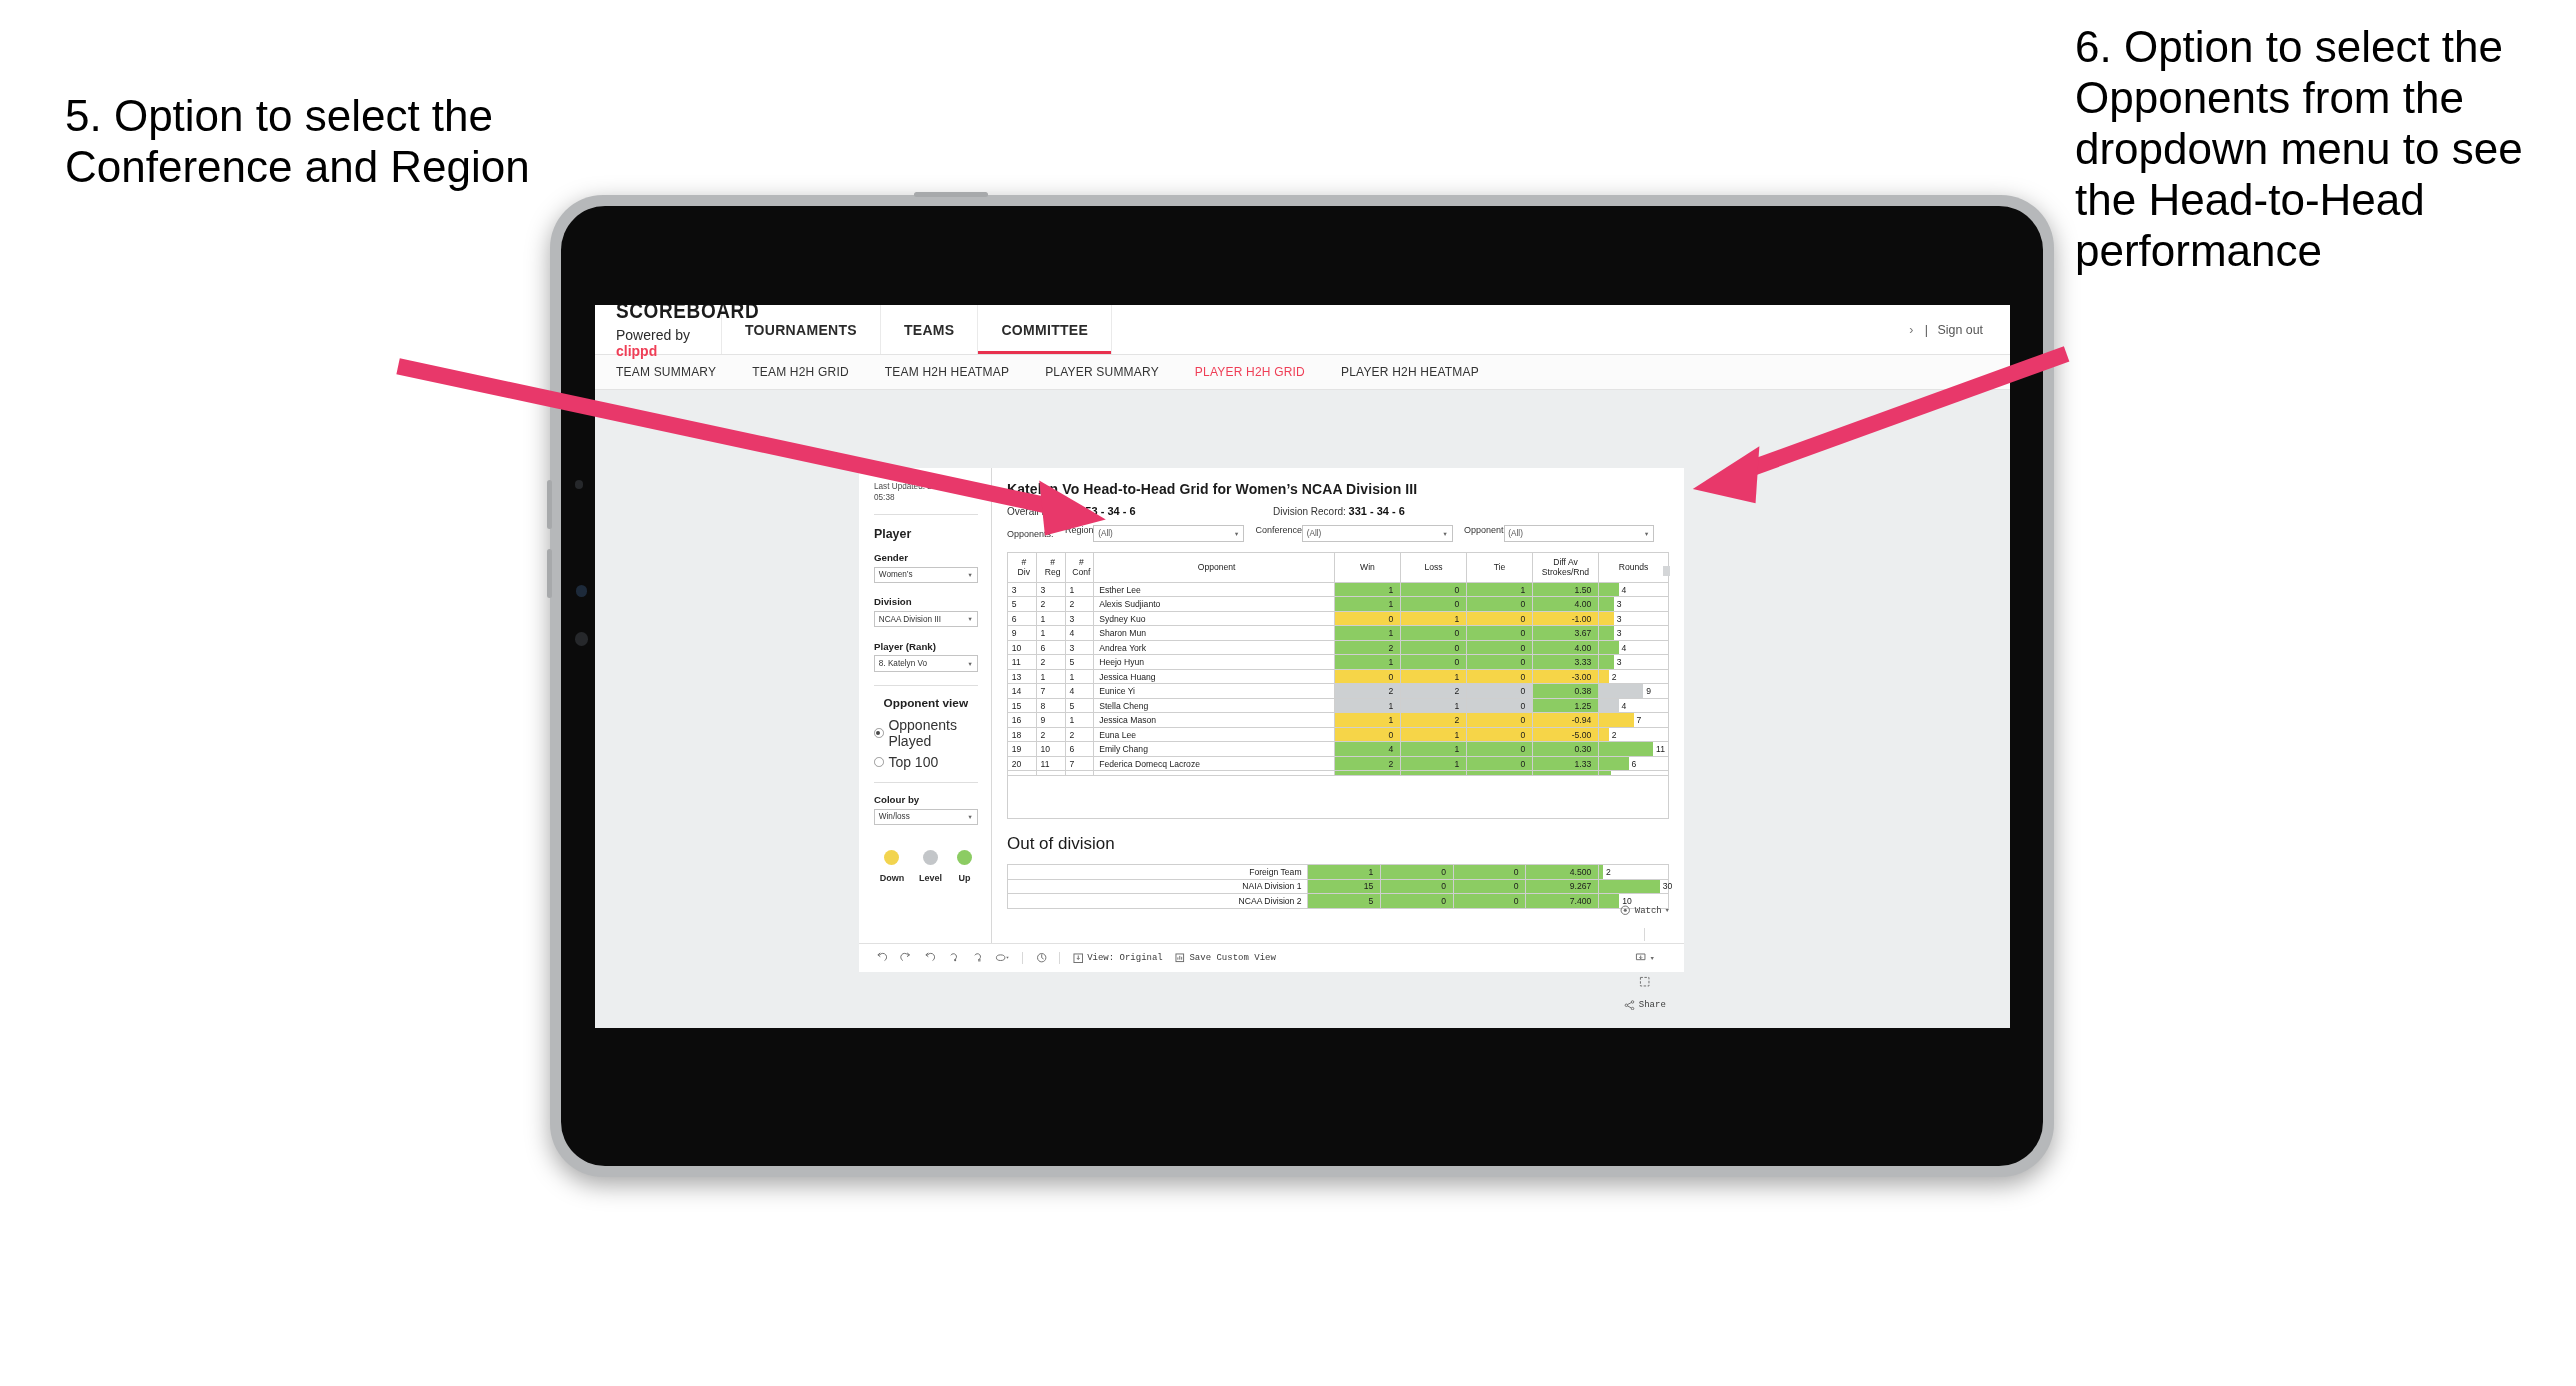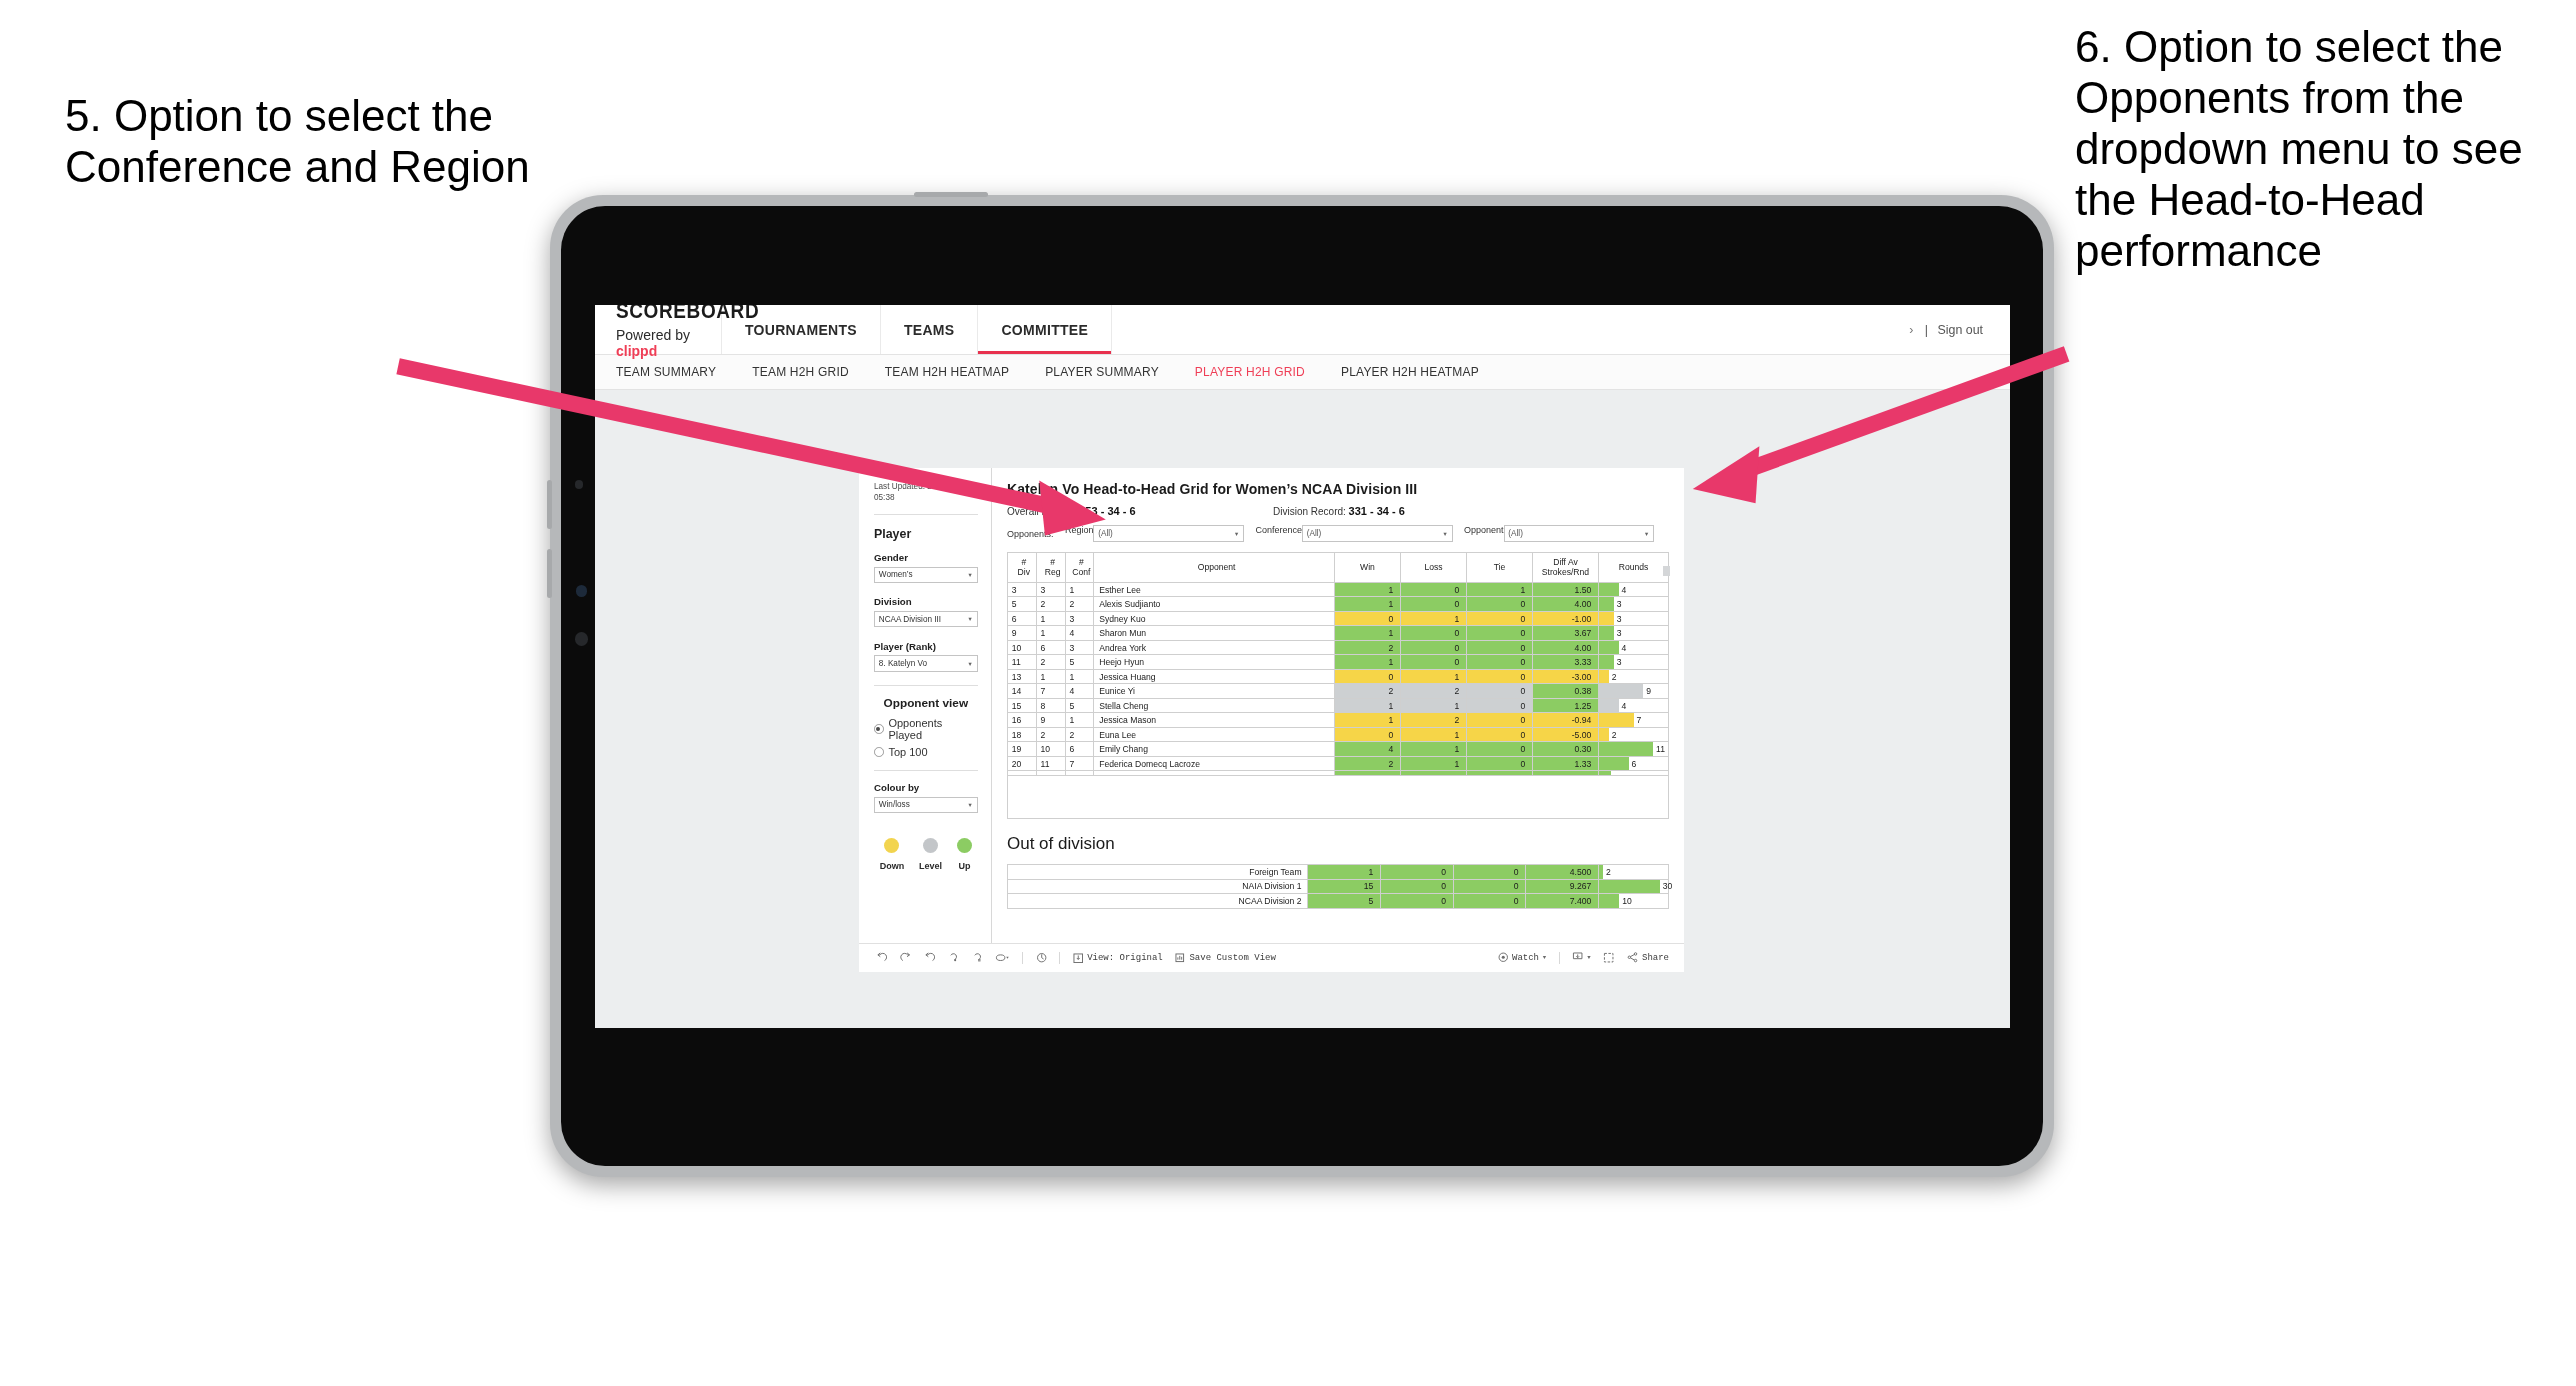"Opponents Played" .radio-row { font-size: 11px -> 14px }
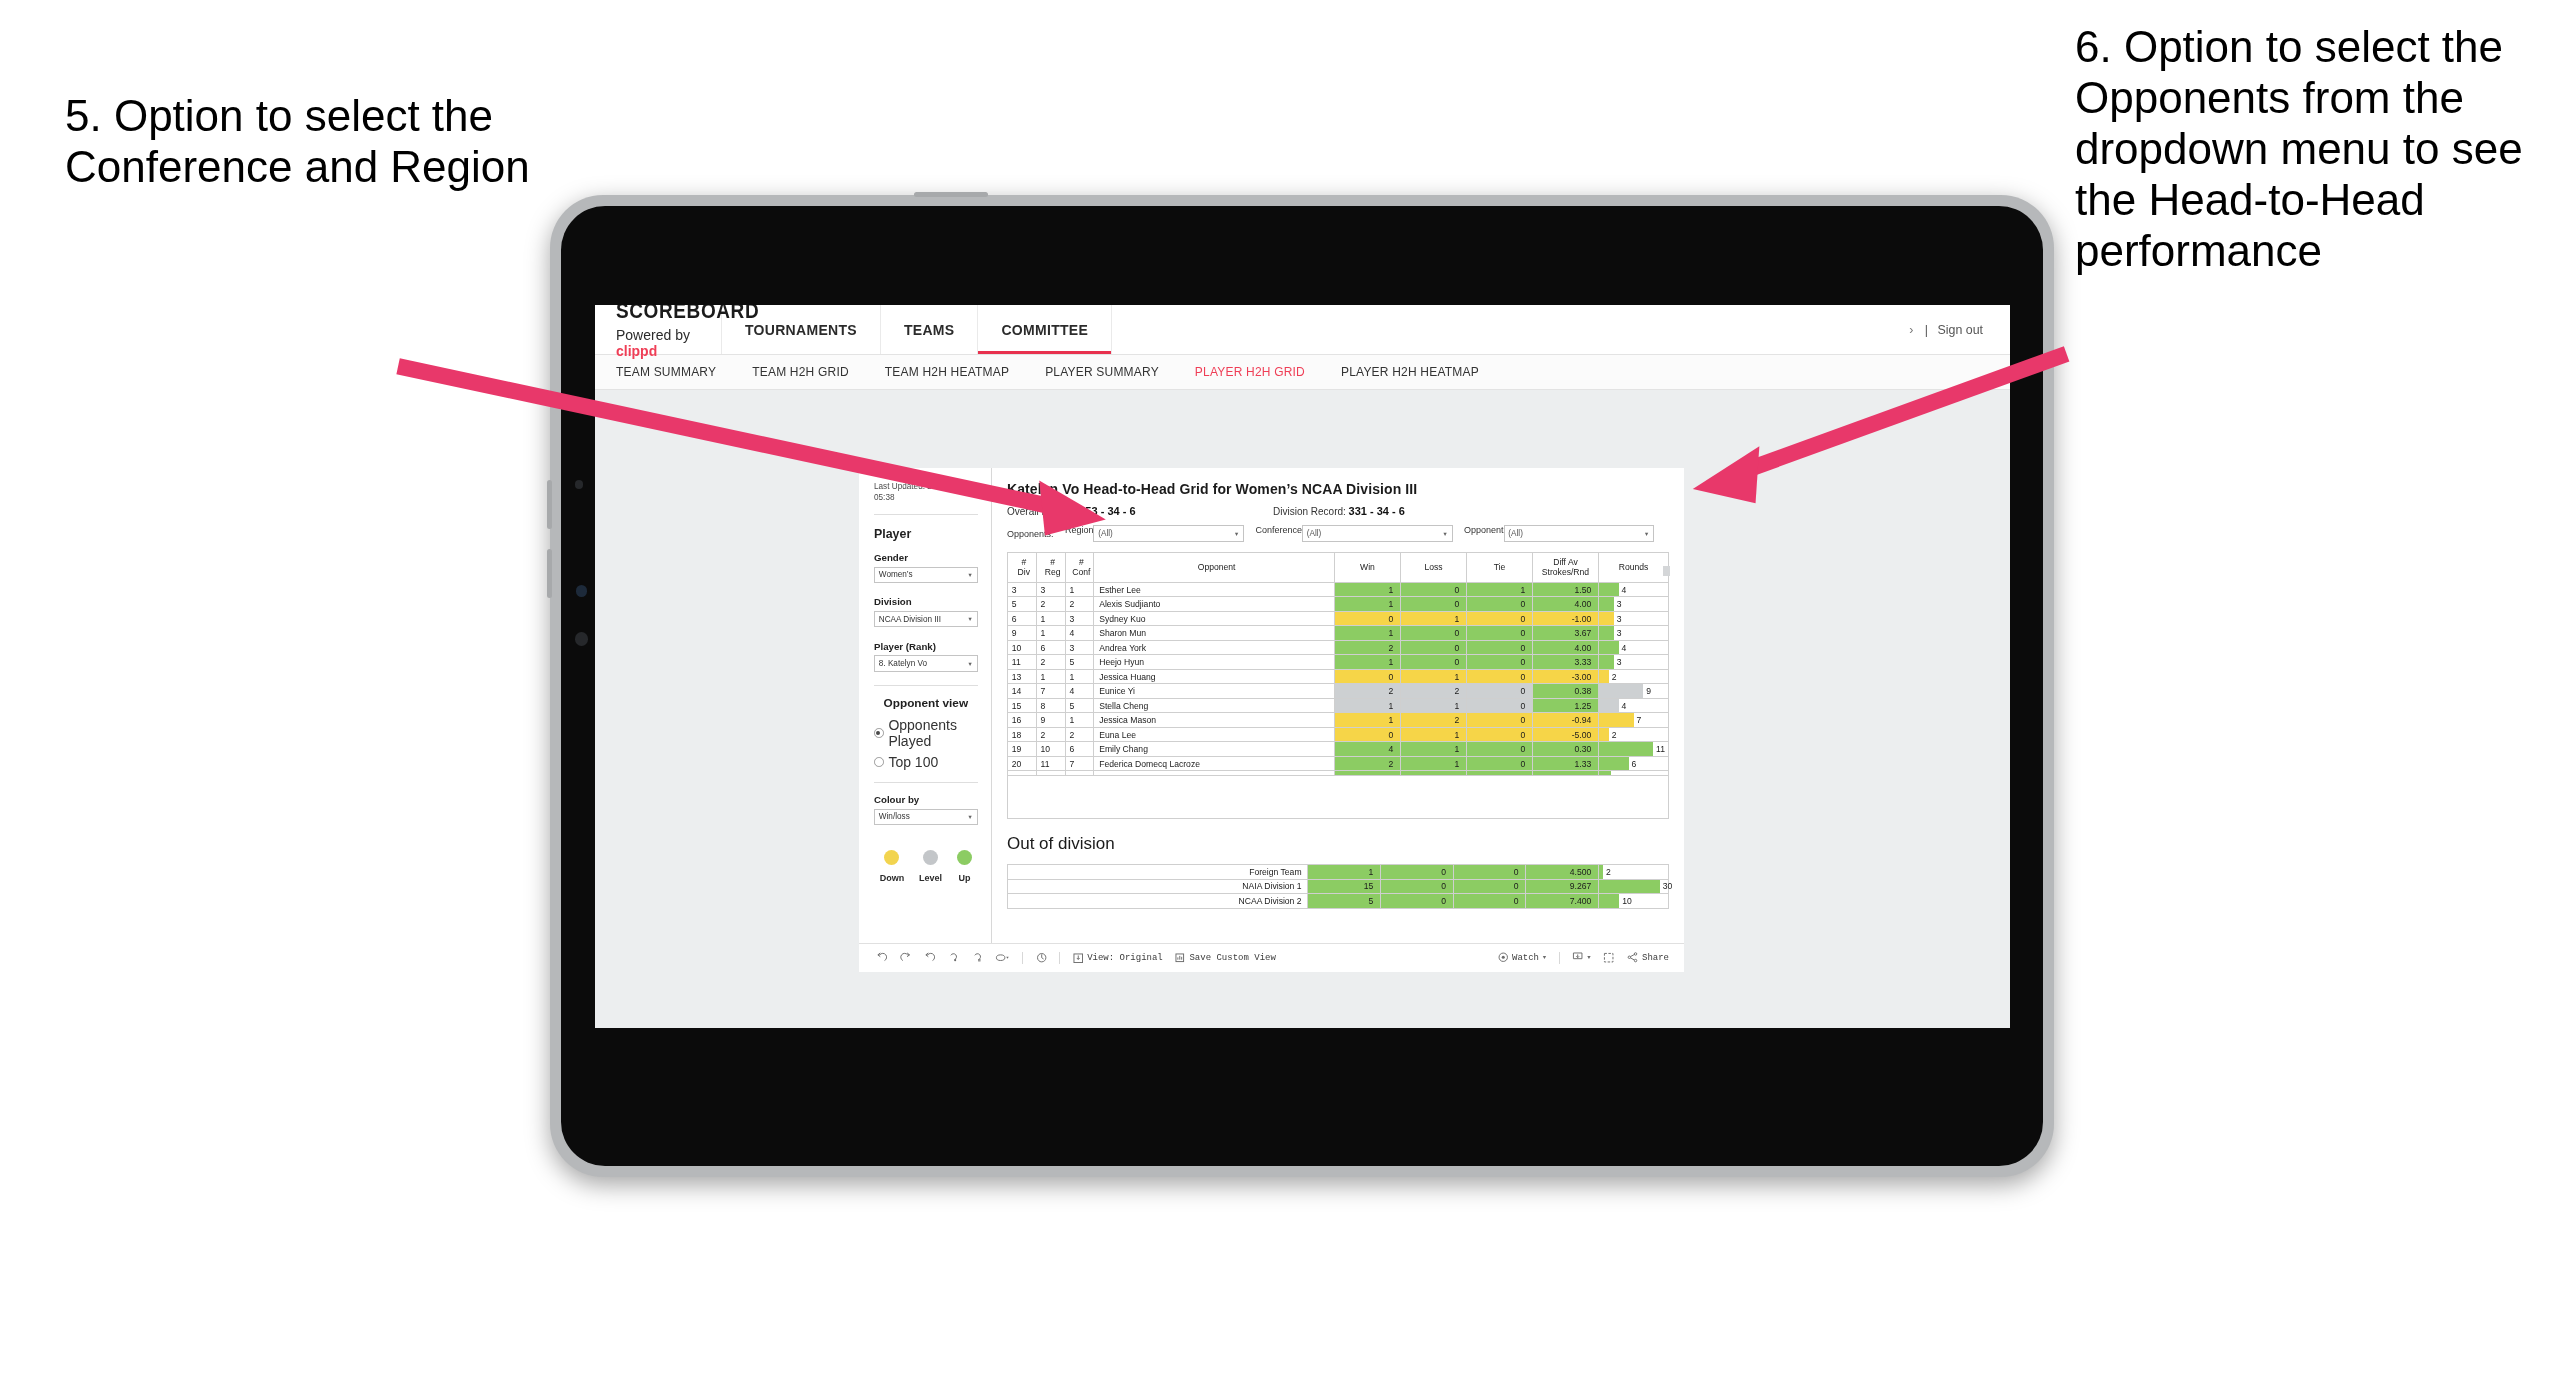"Watch" .tb-right { flex-direction: none -> column }
